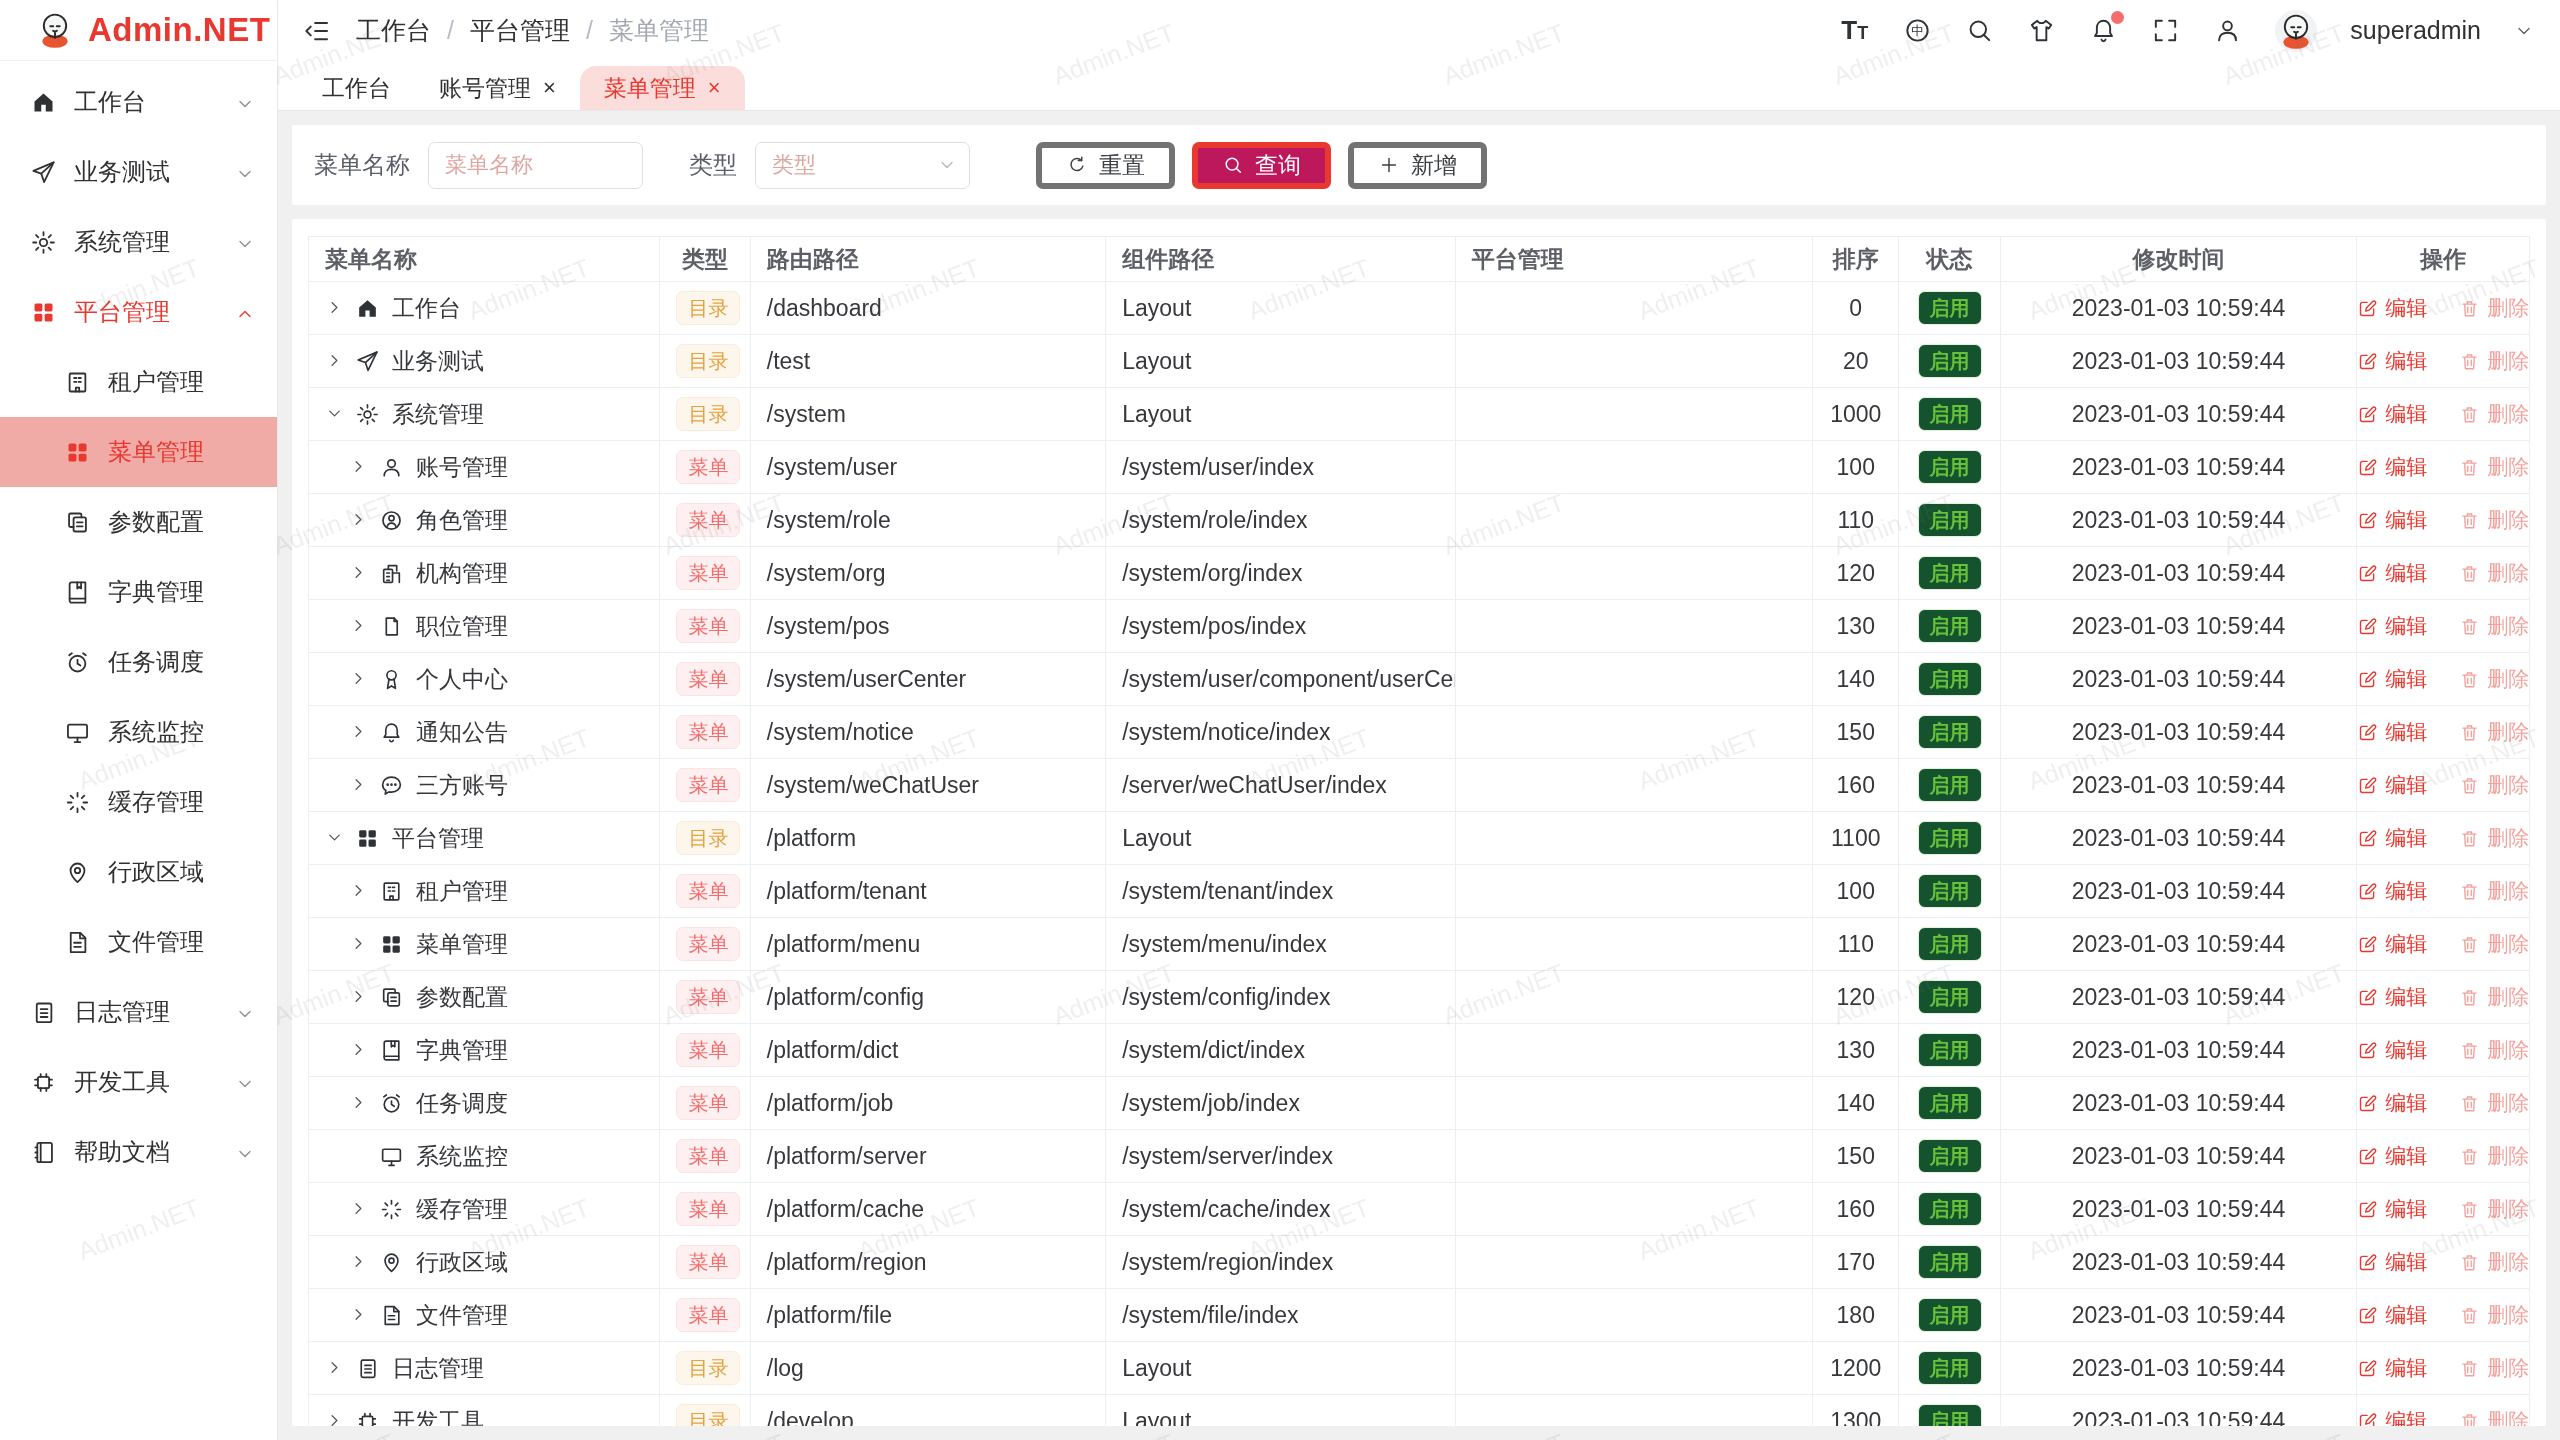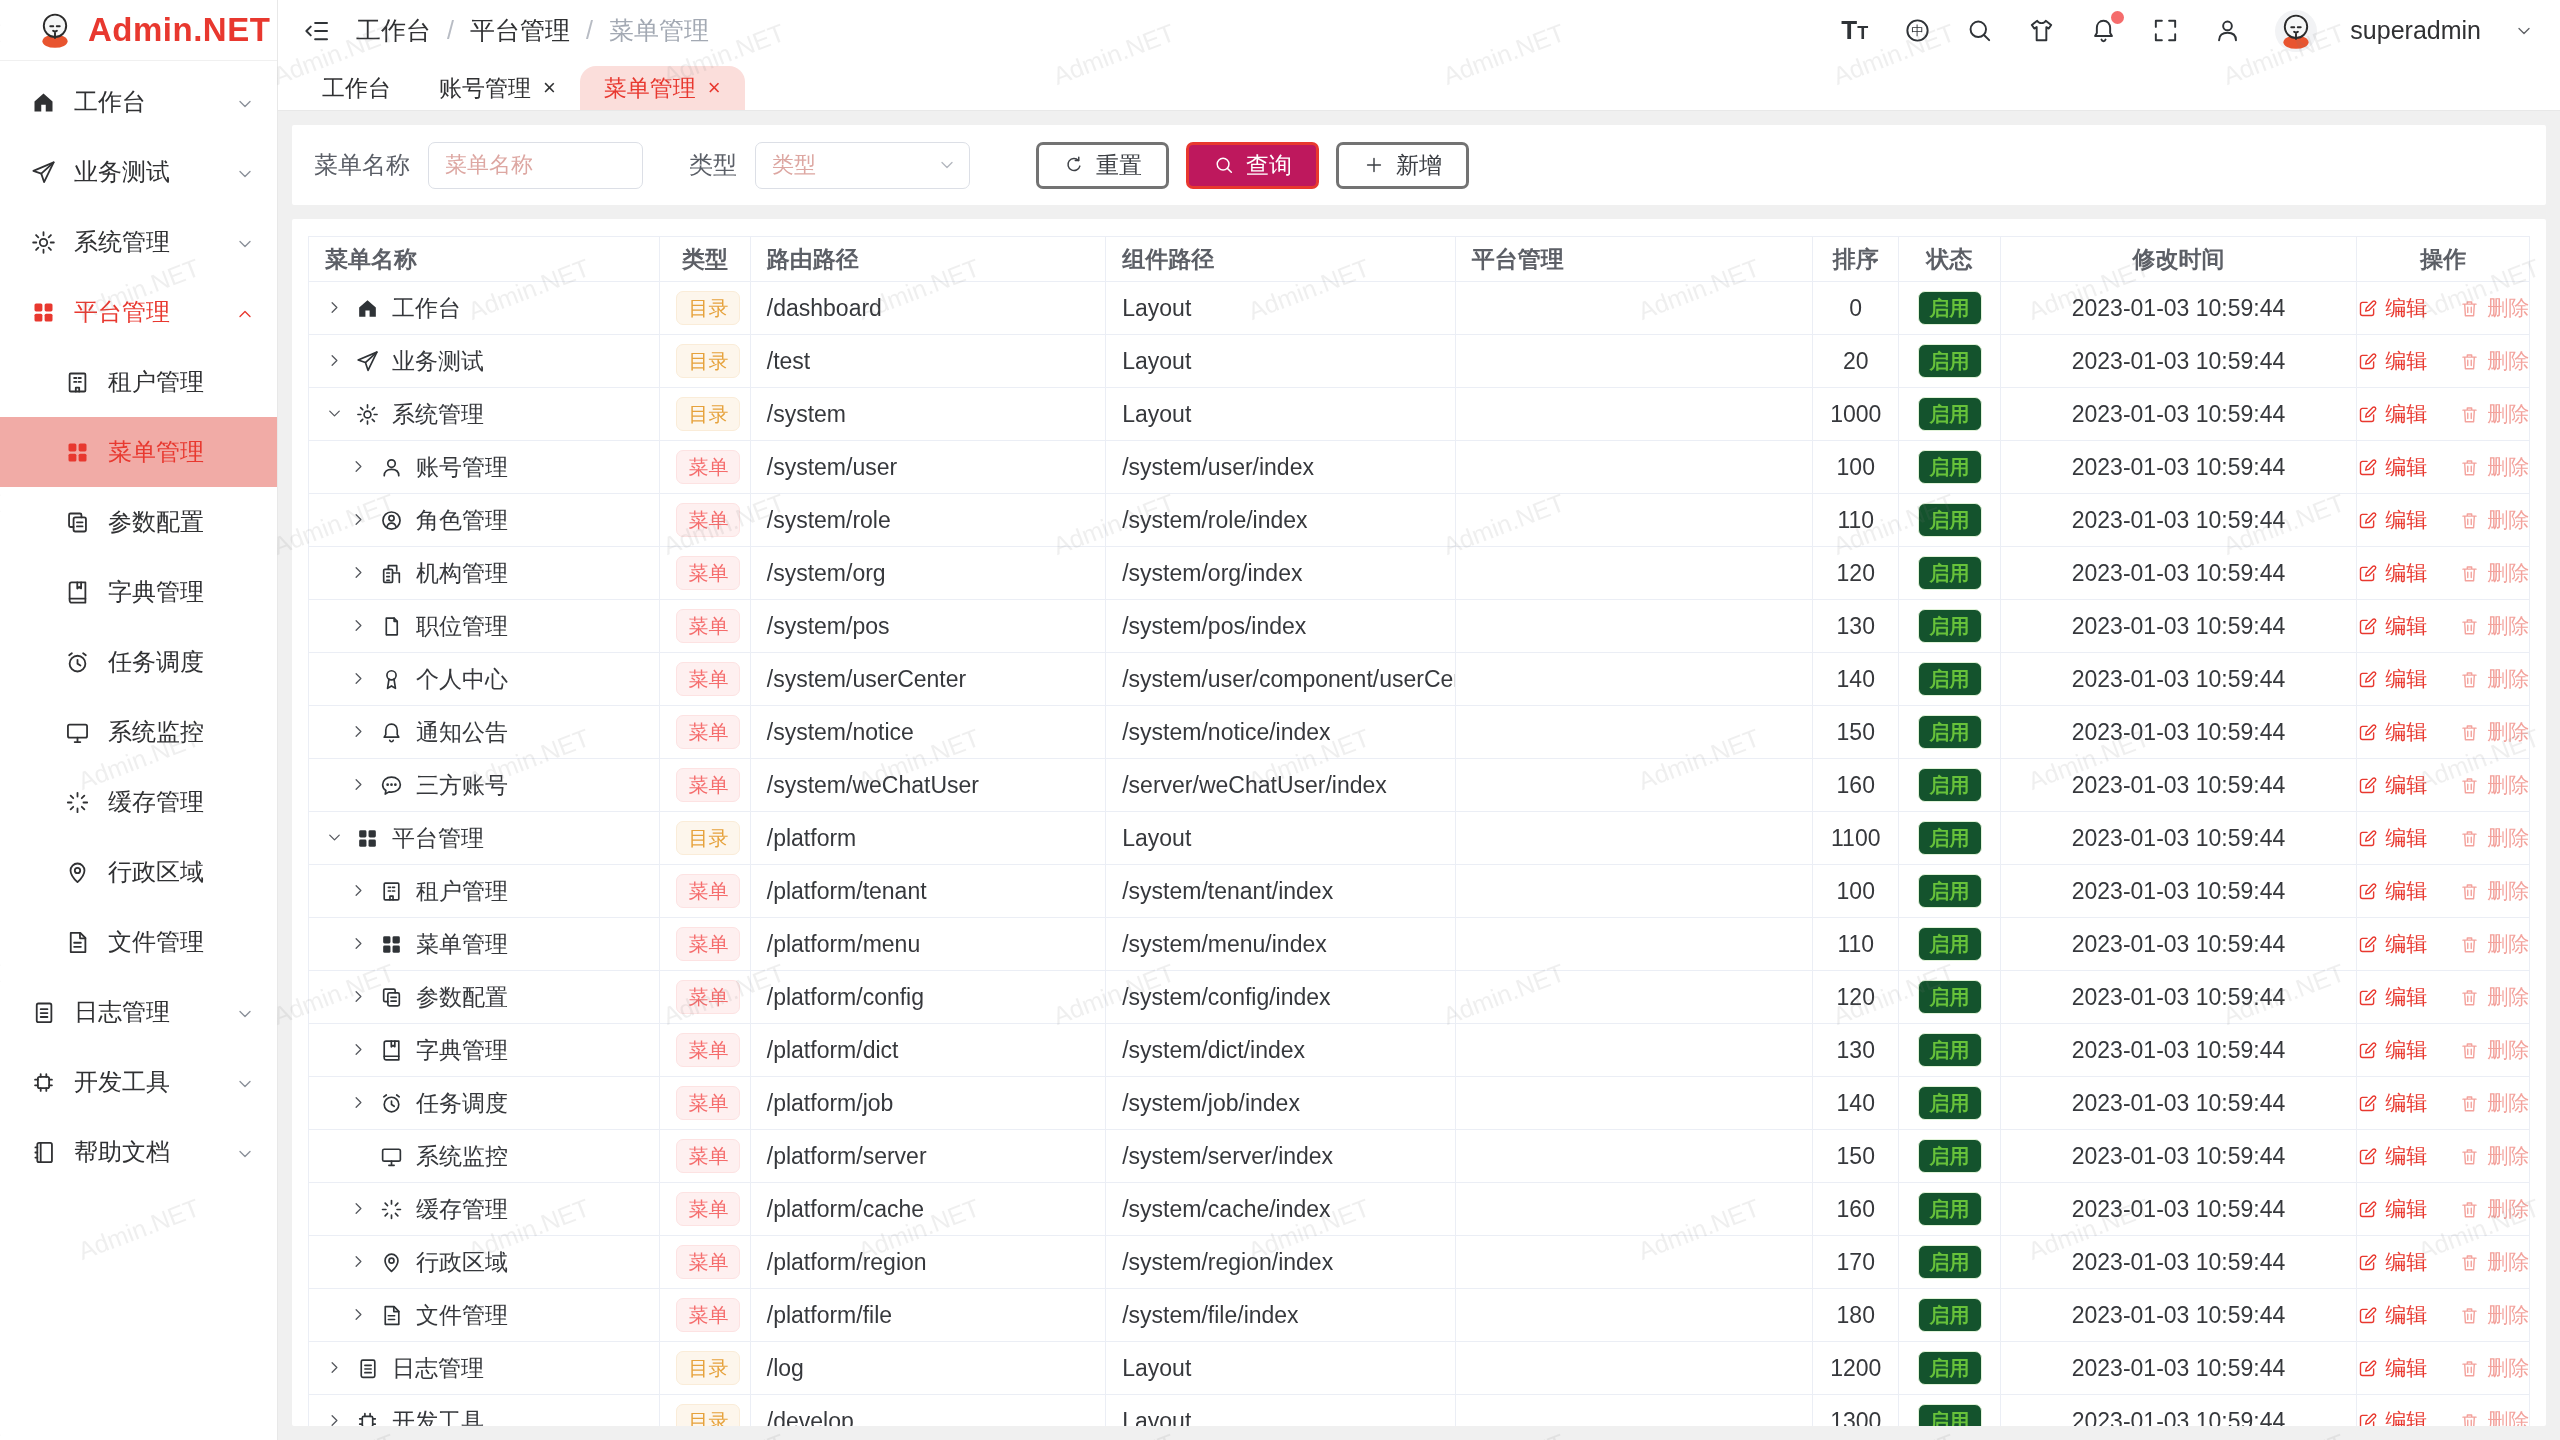"重置" .btn { border: 3px solid #737373 -> 6px solid #737373 }
